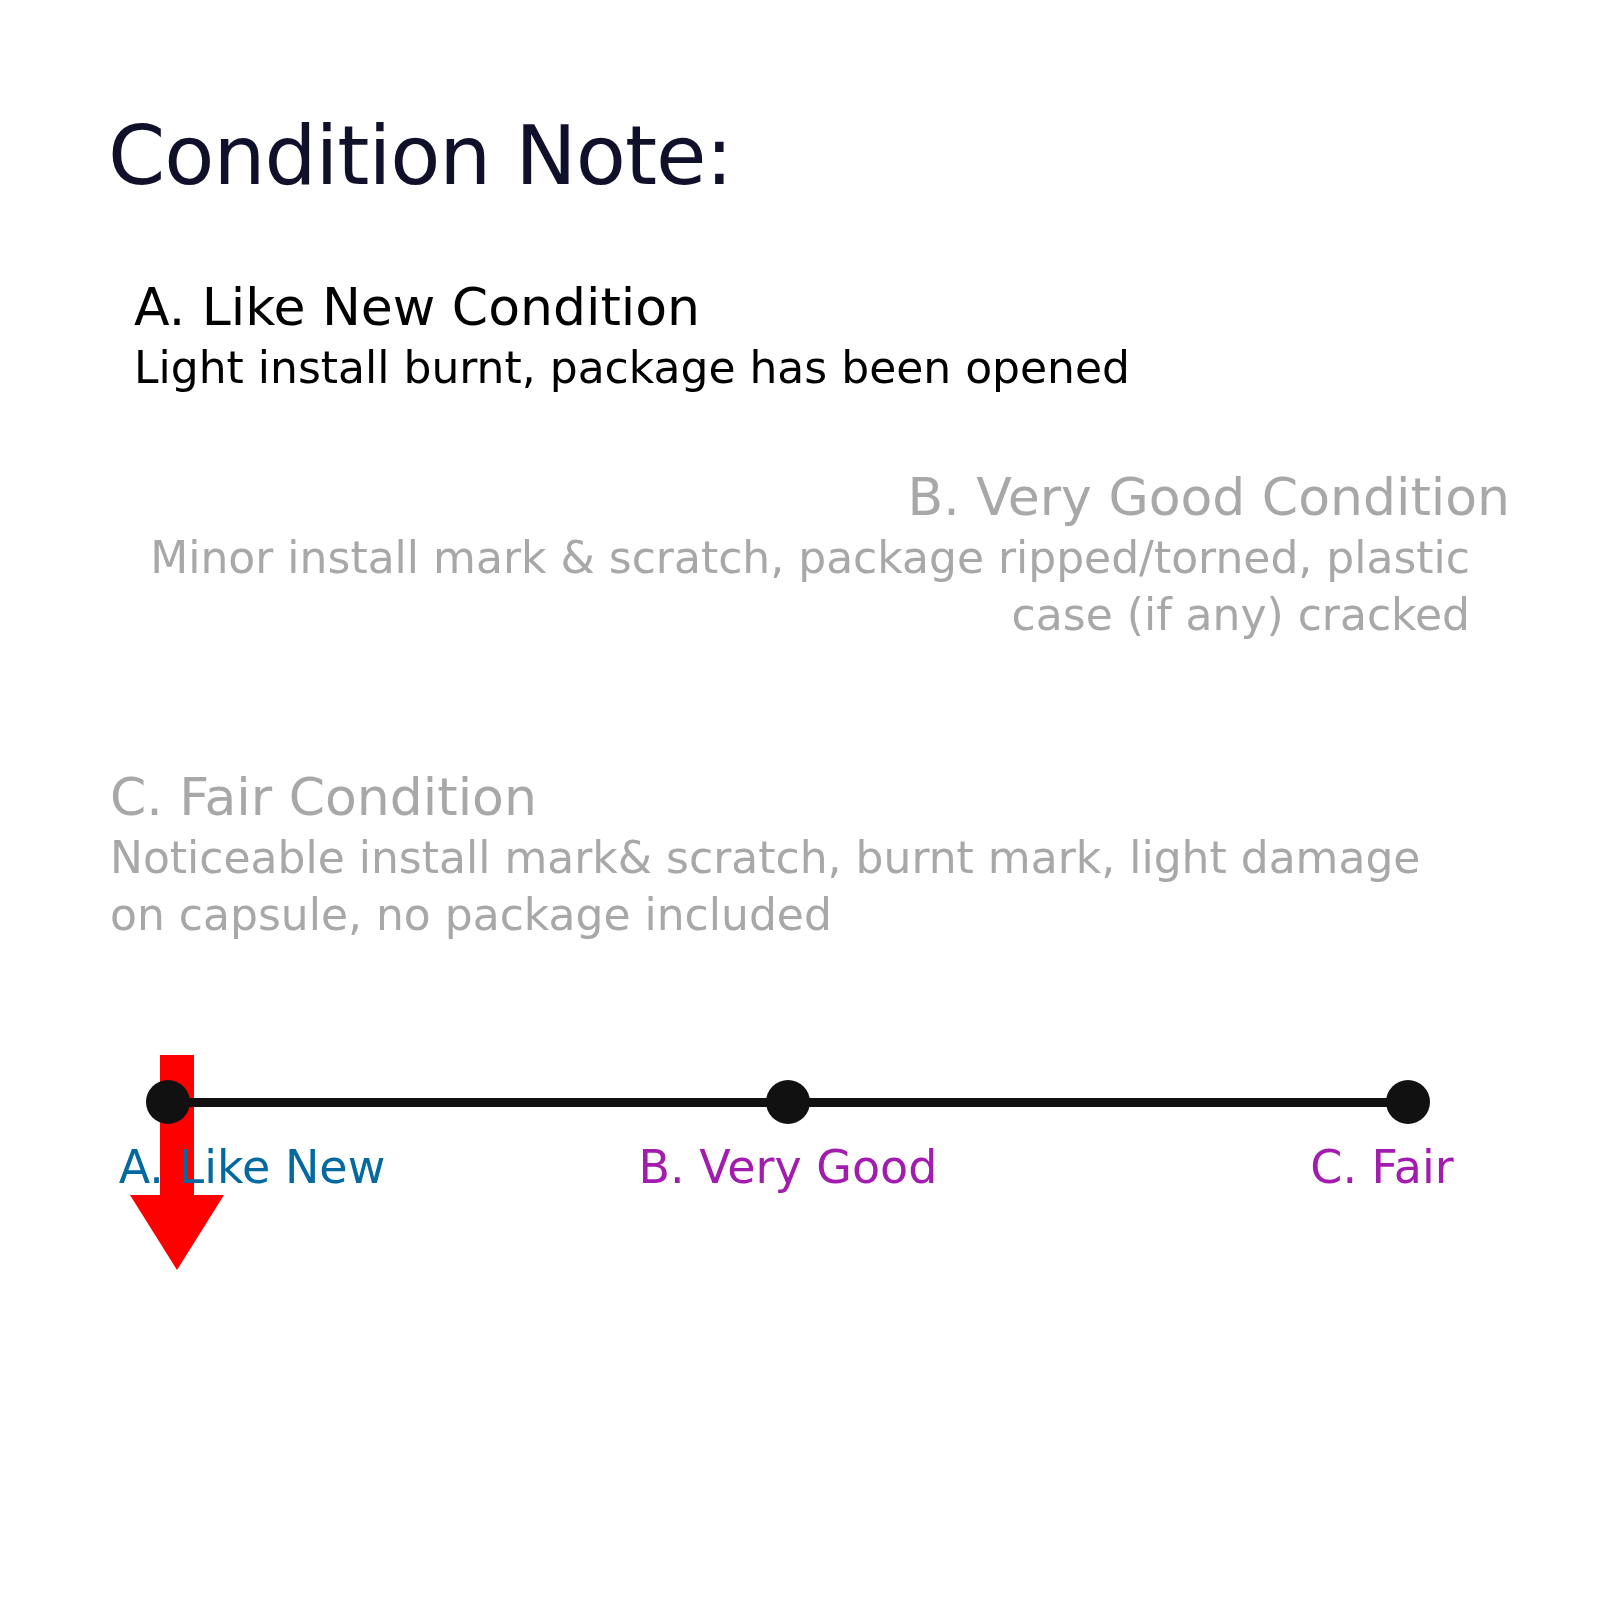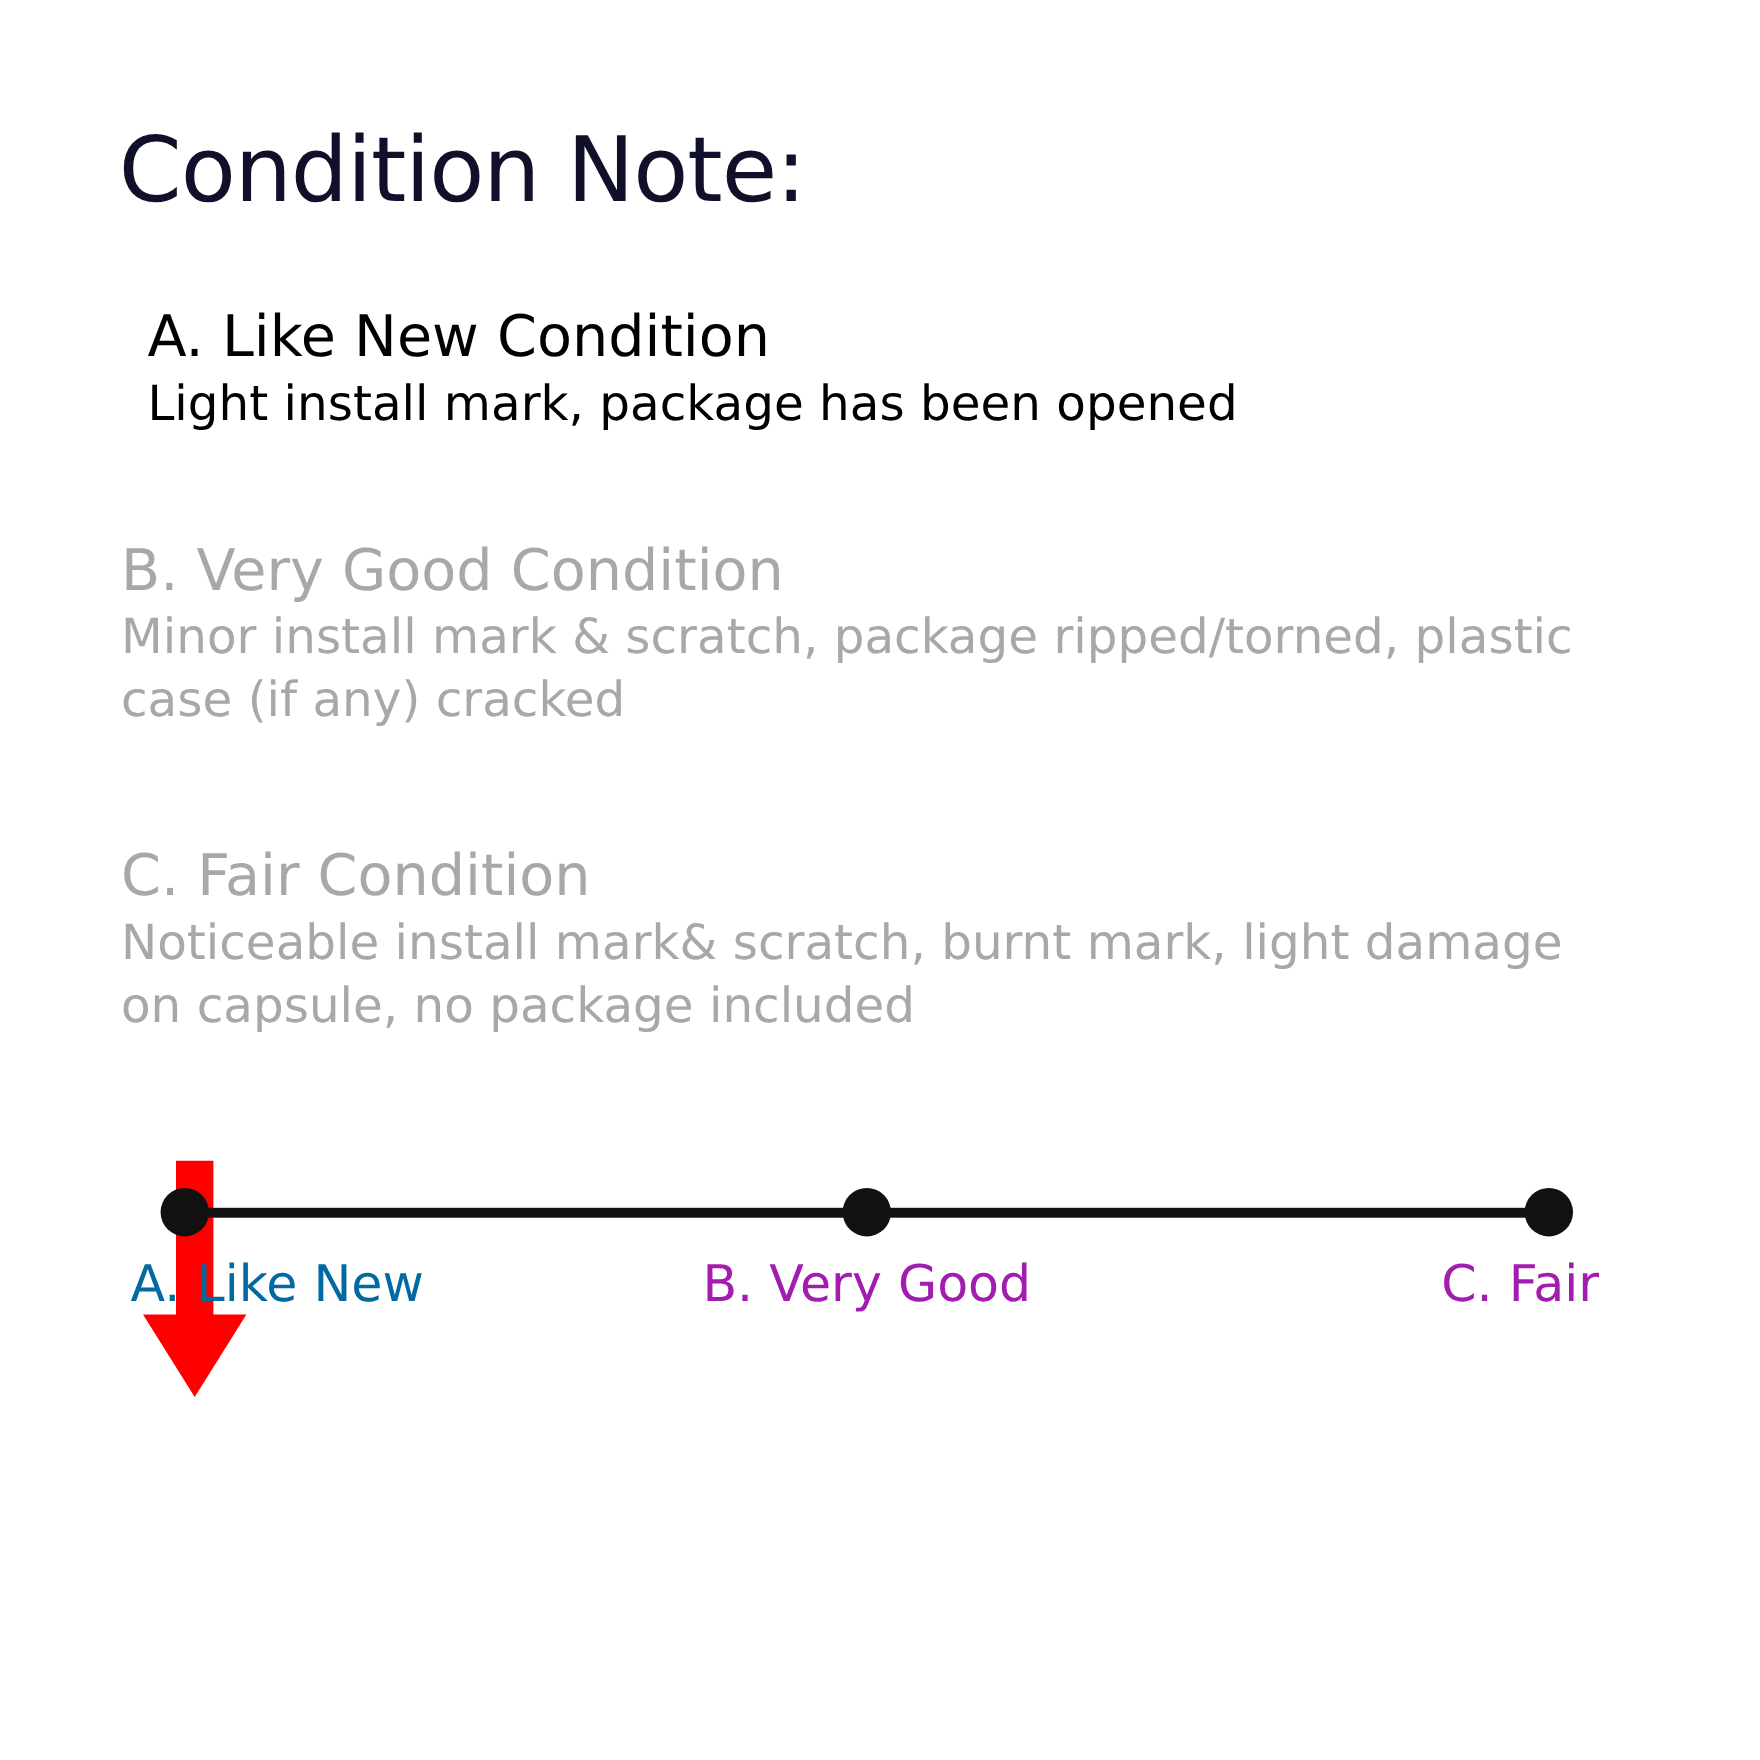"Light install mark, package has" div.desc { text: mark -> burnt }
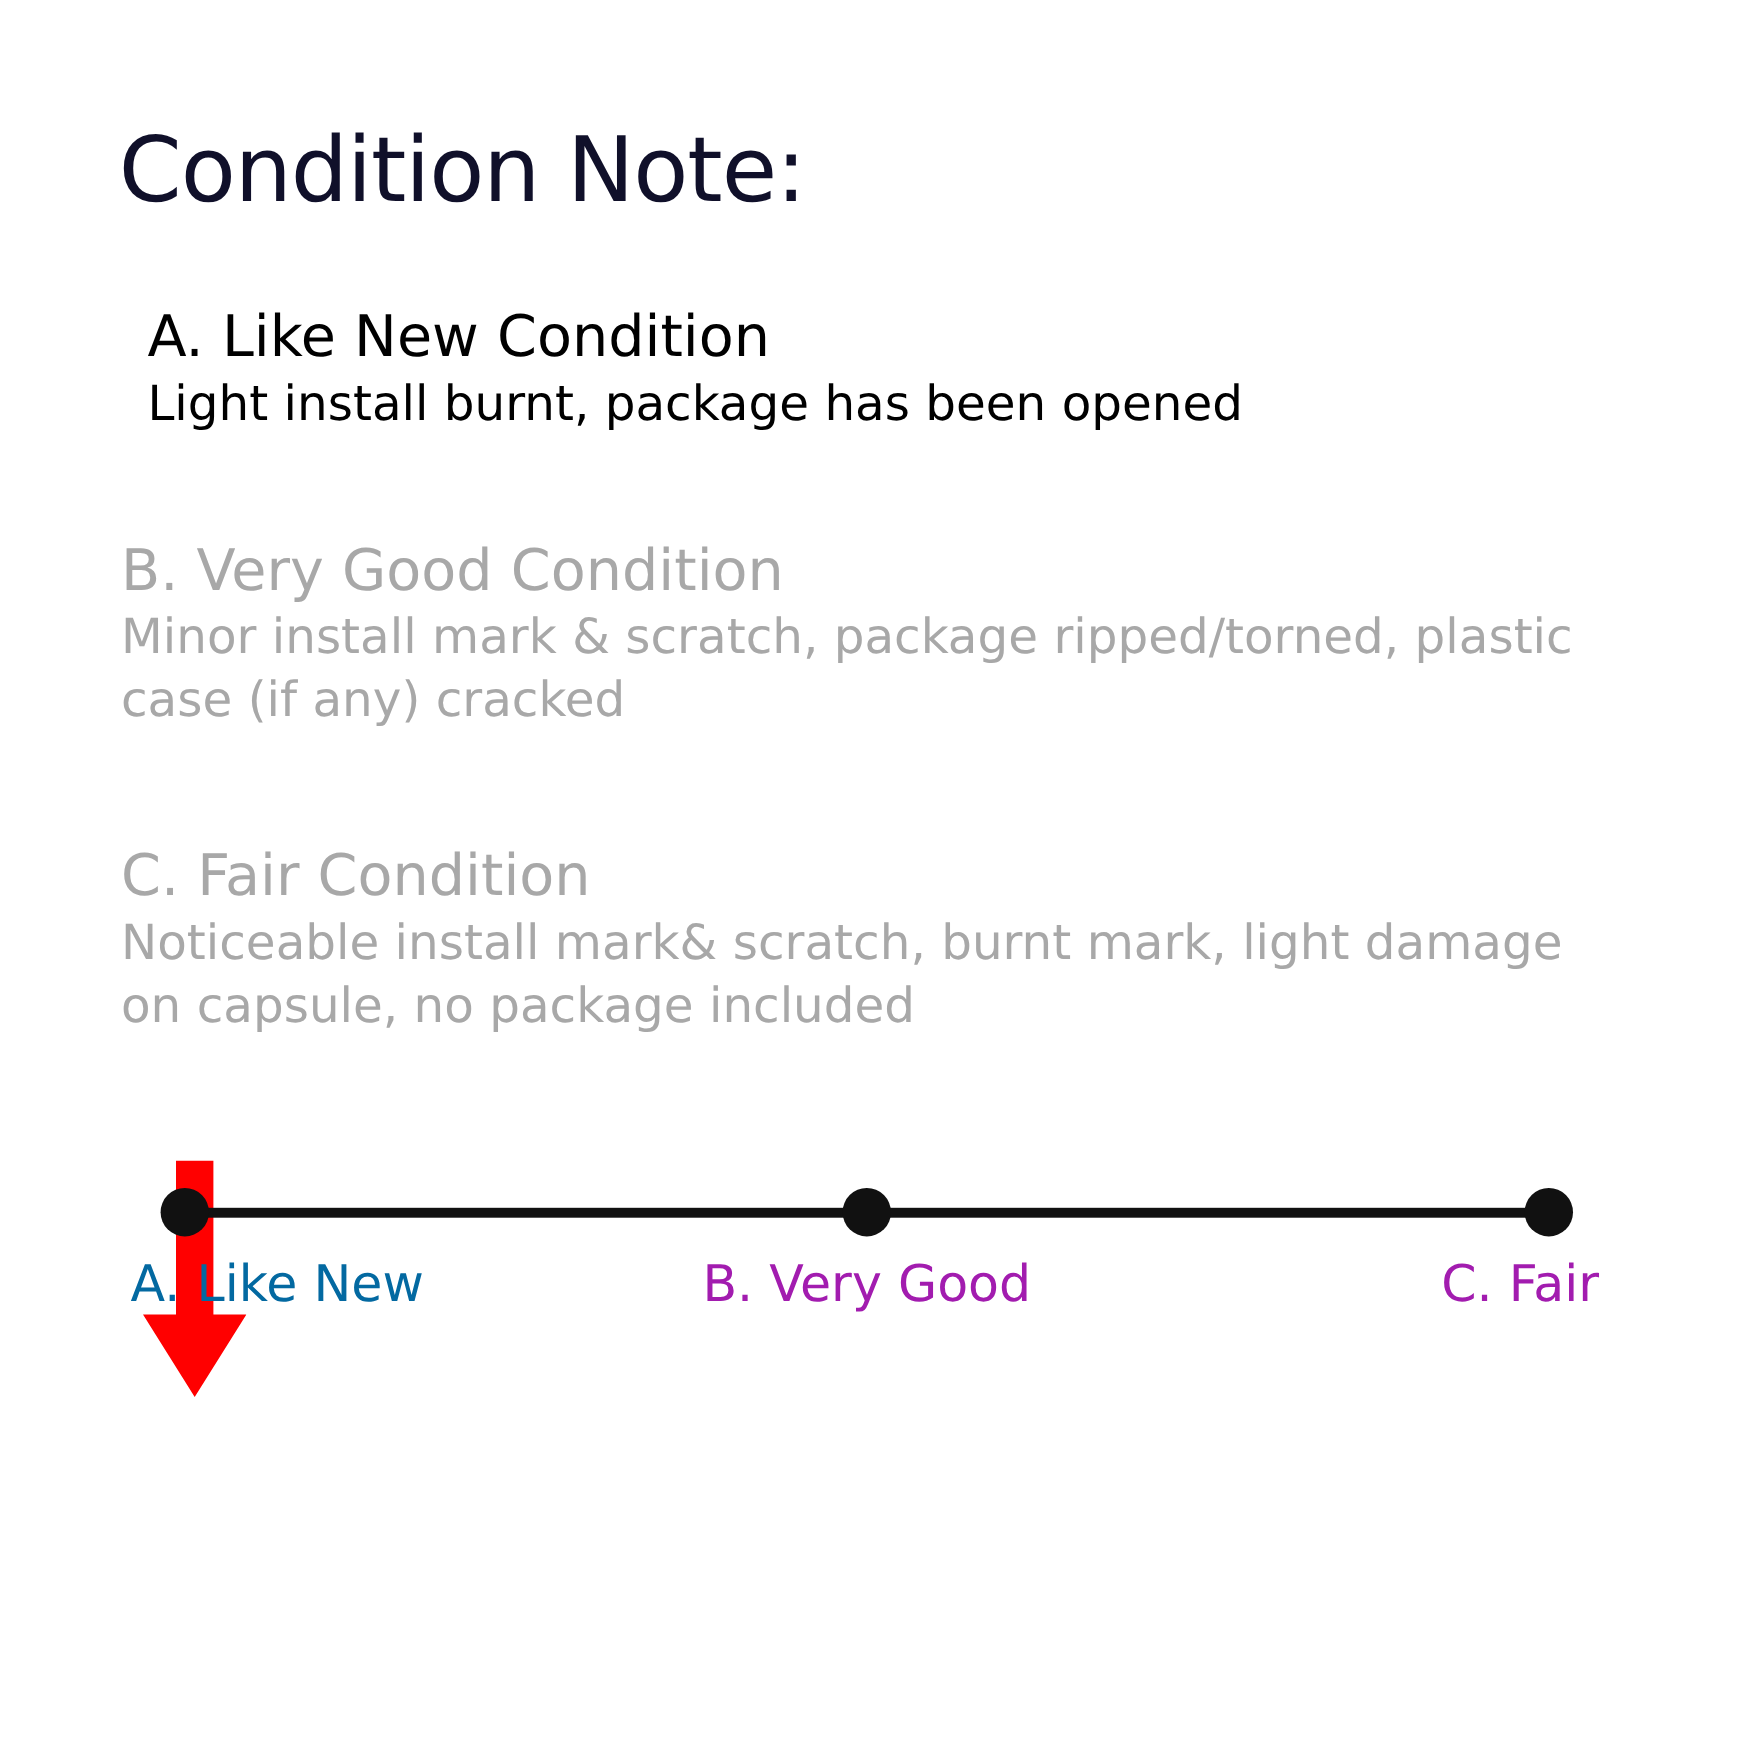"B. Very Good Condition" .block-b { text-align: none -> right; top: 490px -> 468px }
